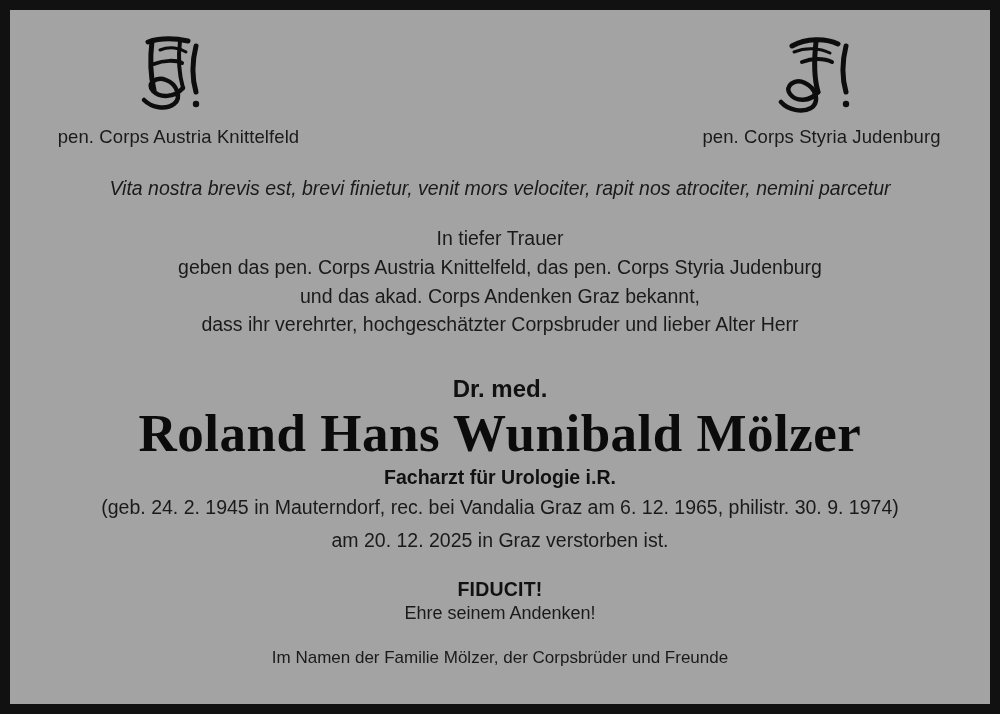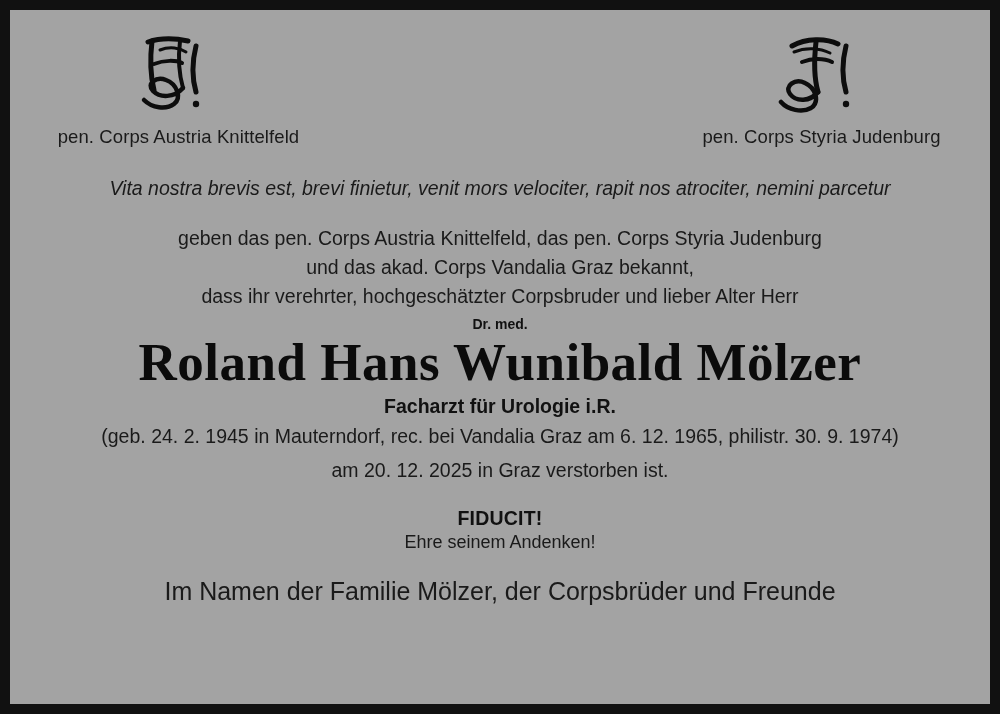"In tiefer Trauer" span.ln { html: none -> <span>In tiefer Trauer</span> }
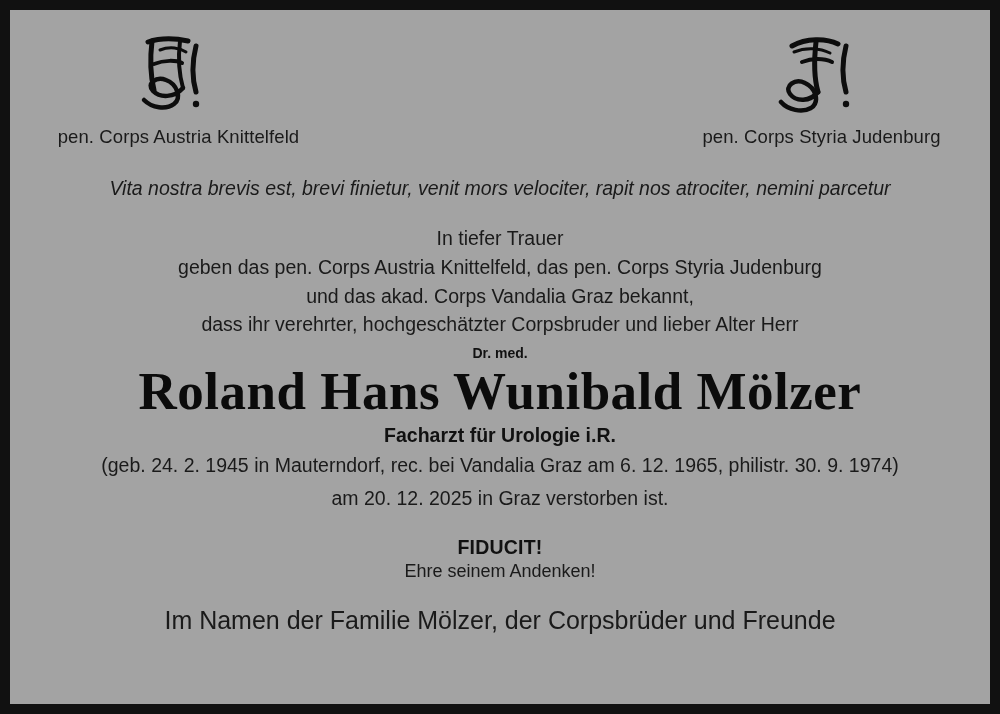"und das akad. Corps Vandalia" span.ln { text: Vandalia -> Andenken }
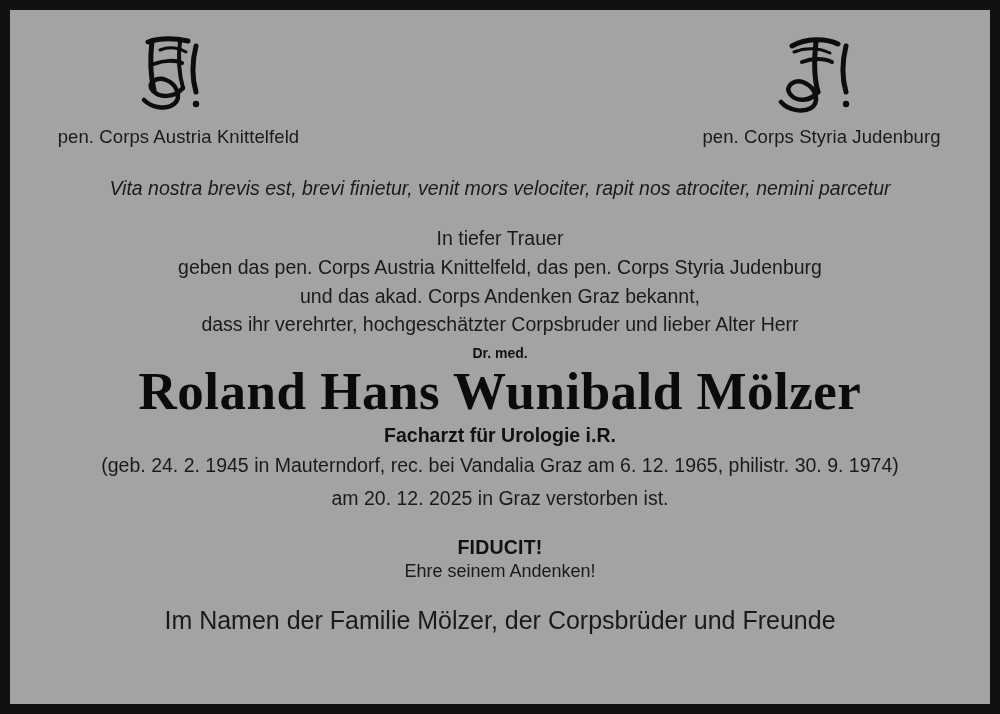"Dr. med." .title-small { font-size: 14px -> 24px; margin-top: 6px -> 36px }
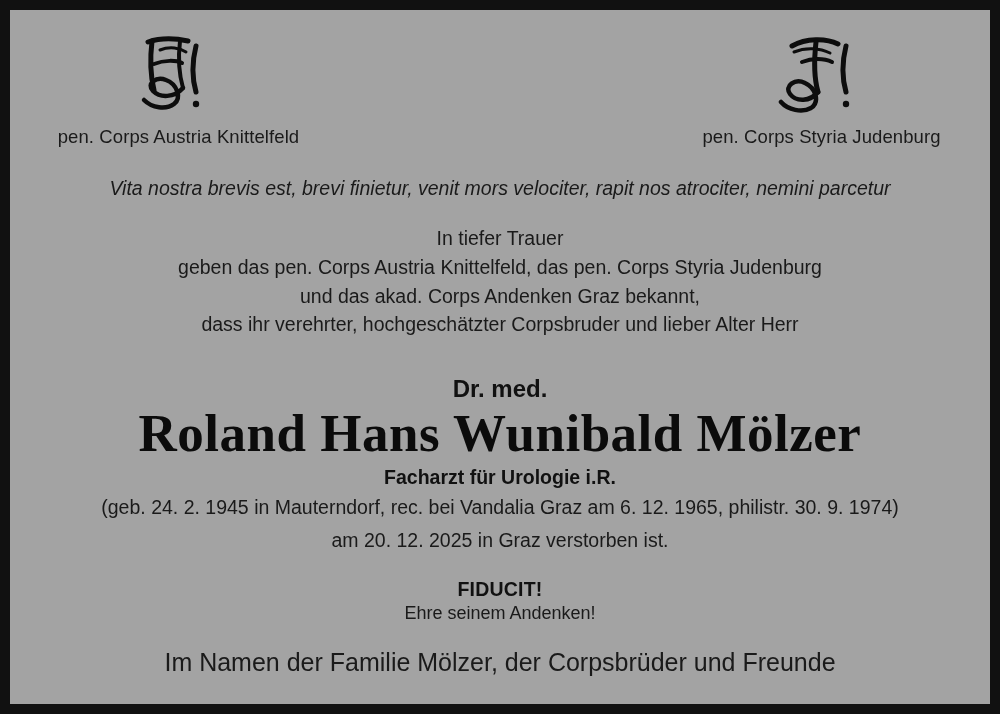"Im Namen der Familie Mölzer," .family { font-size: 25px -> 17px }
